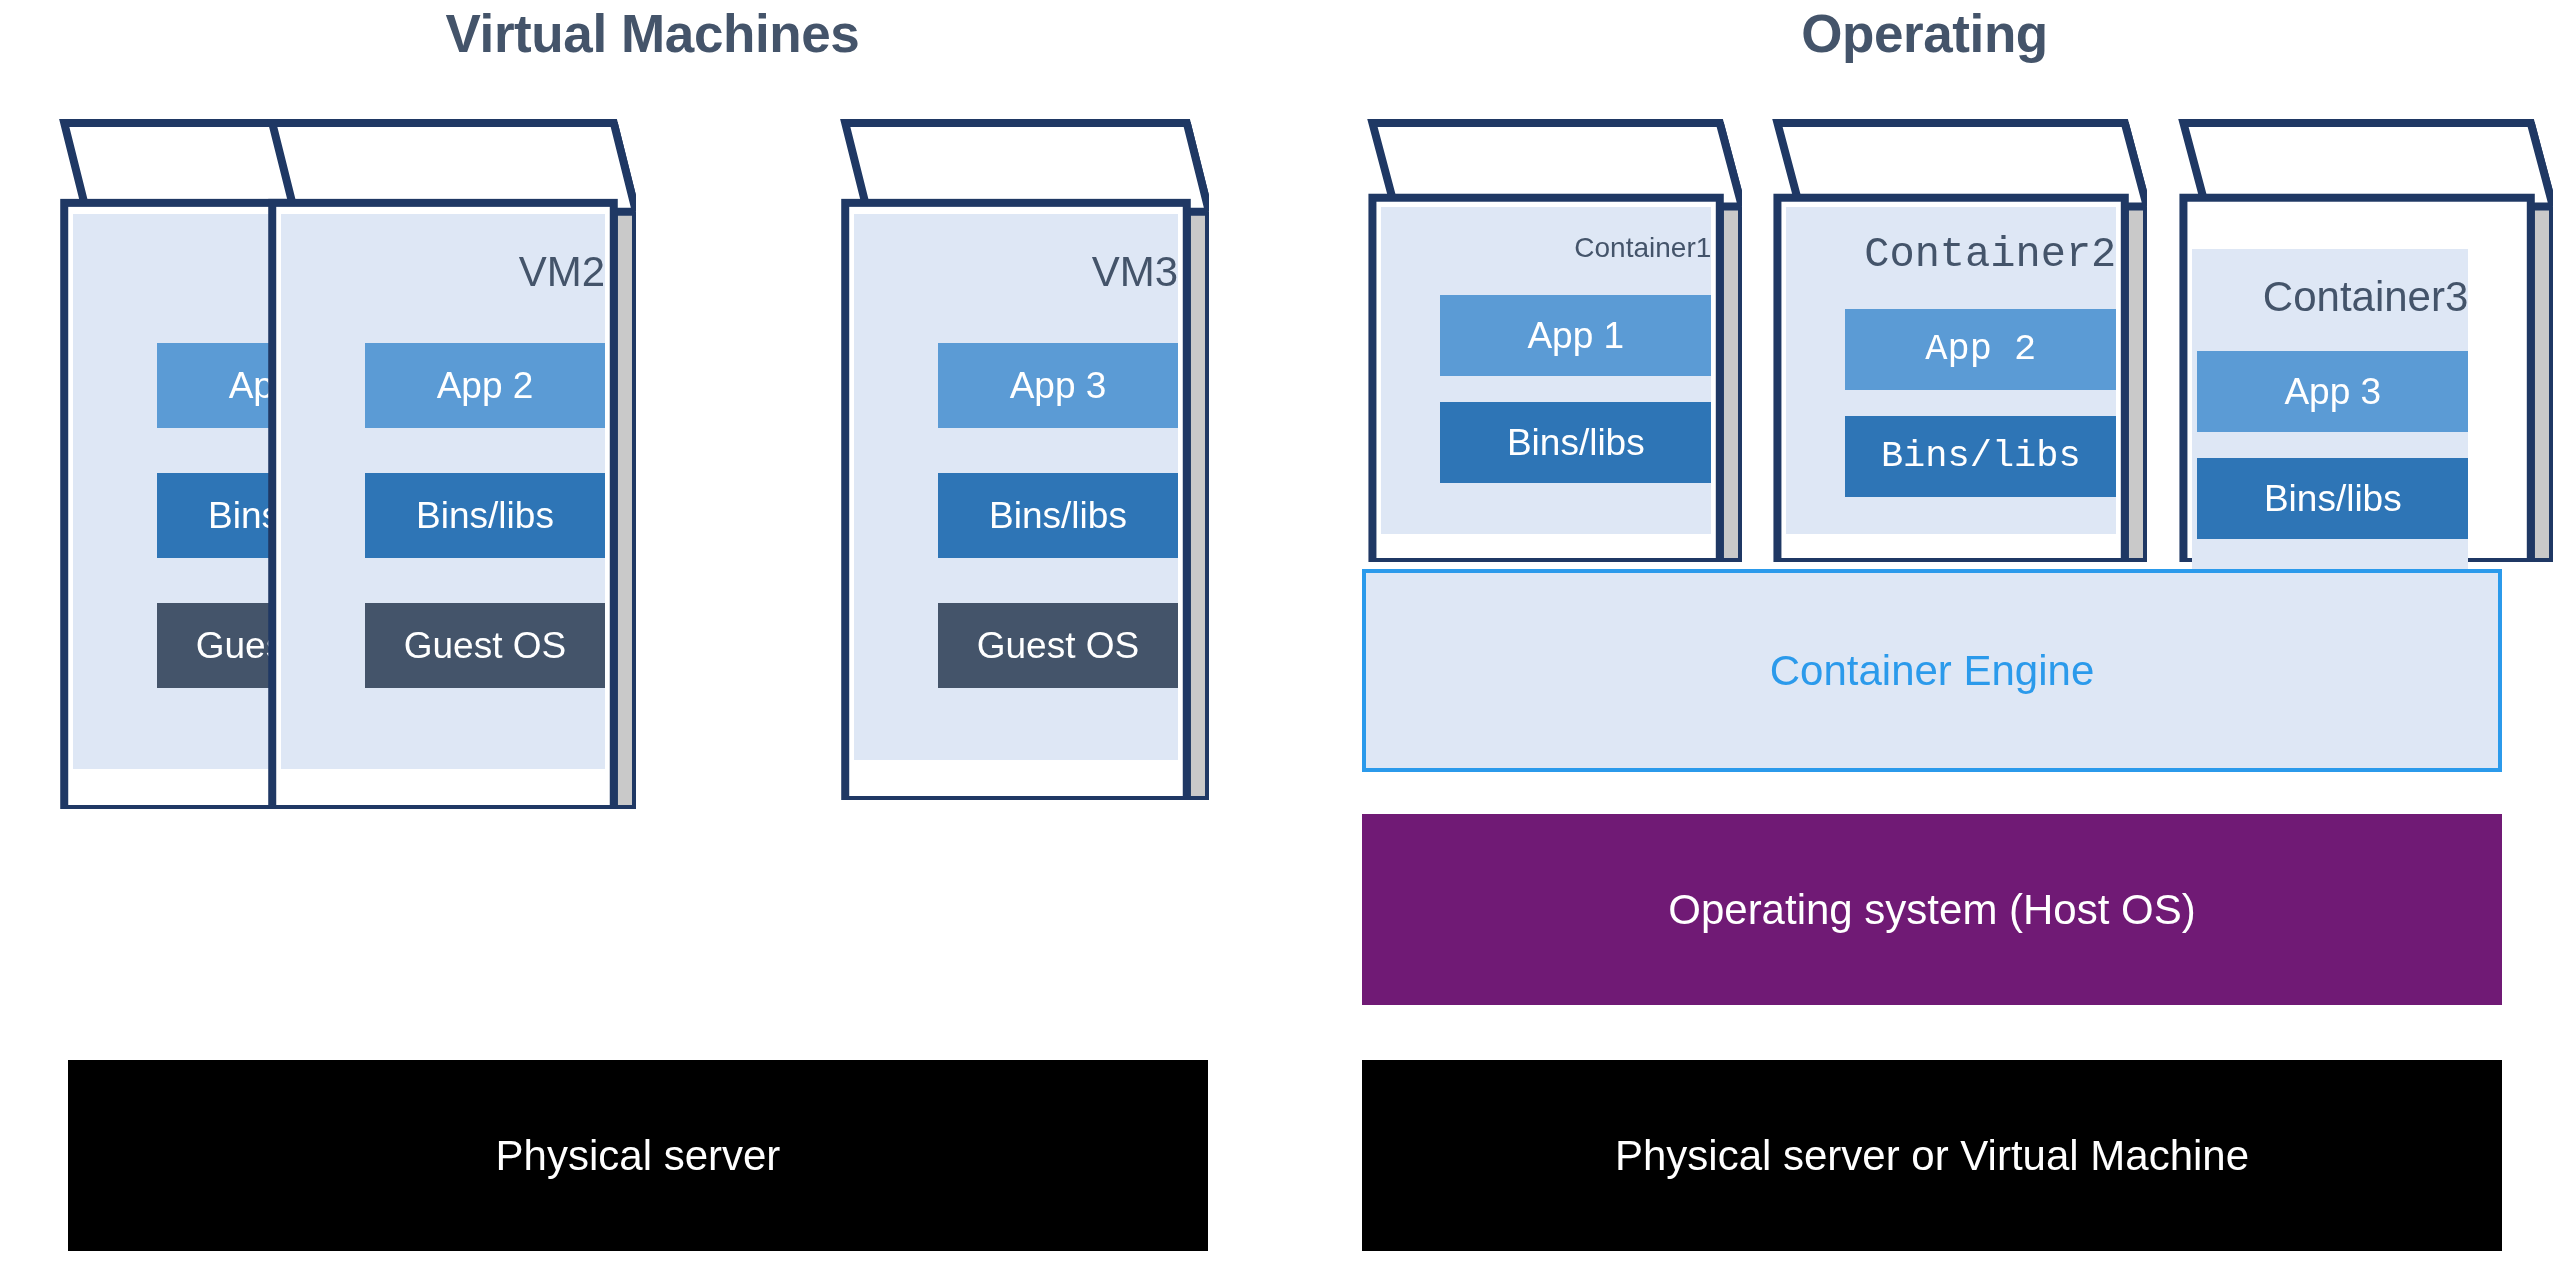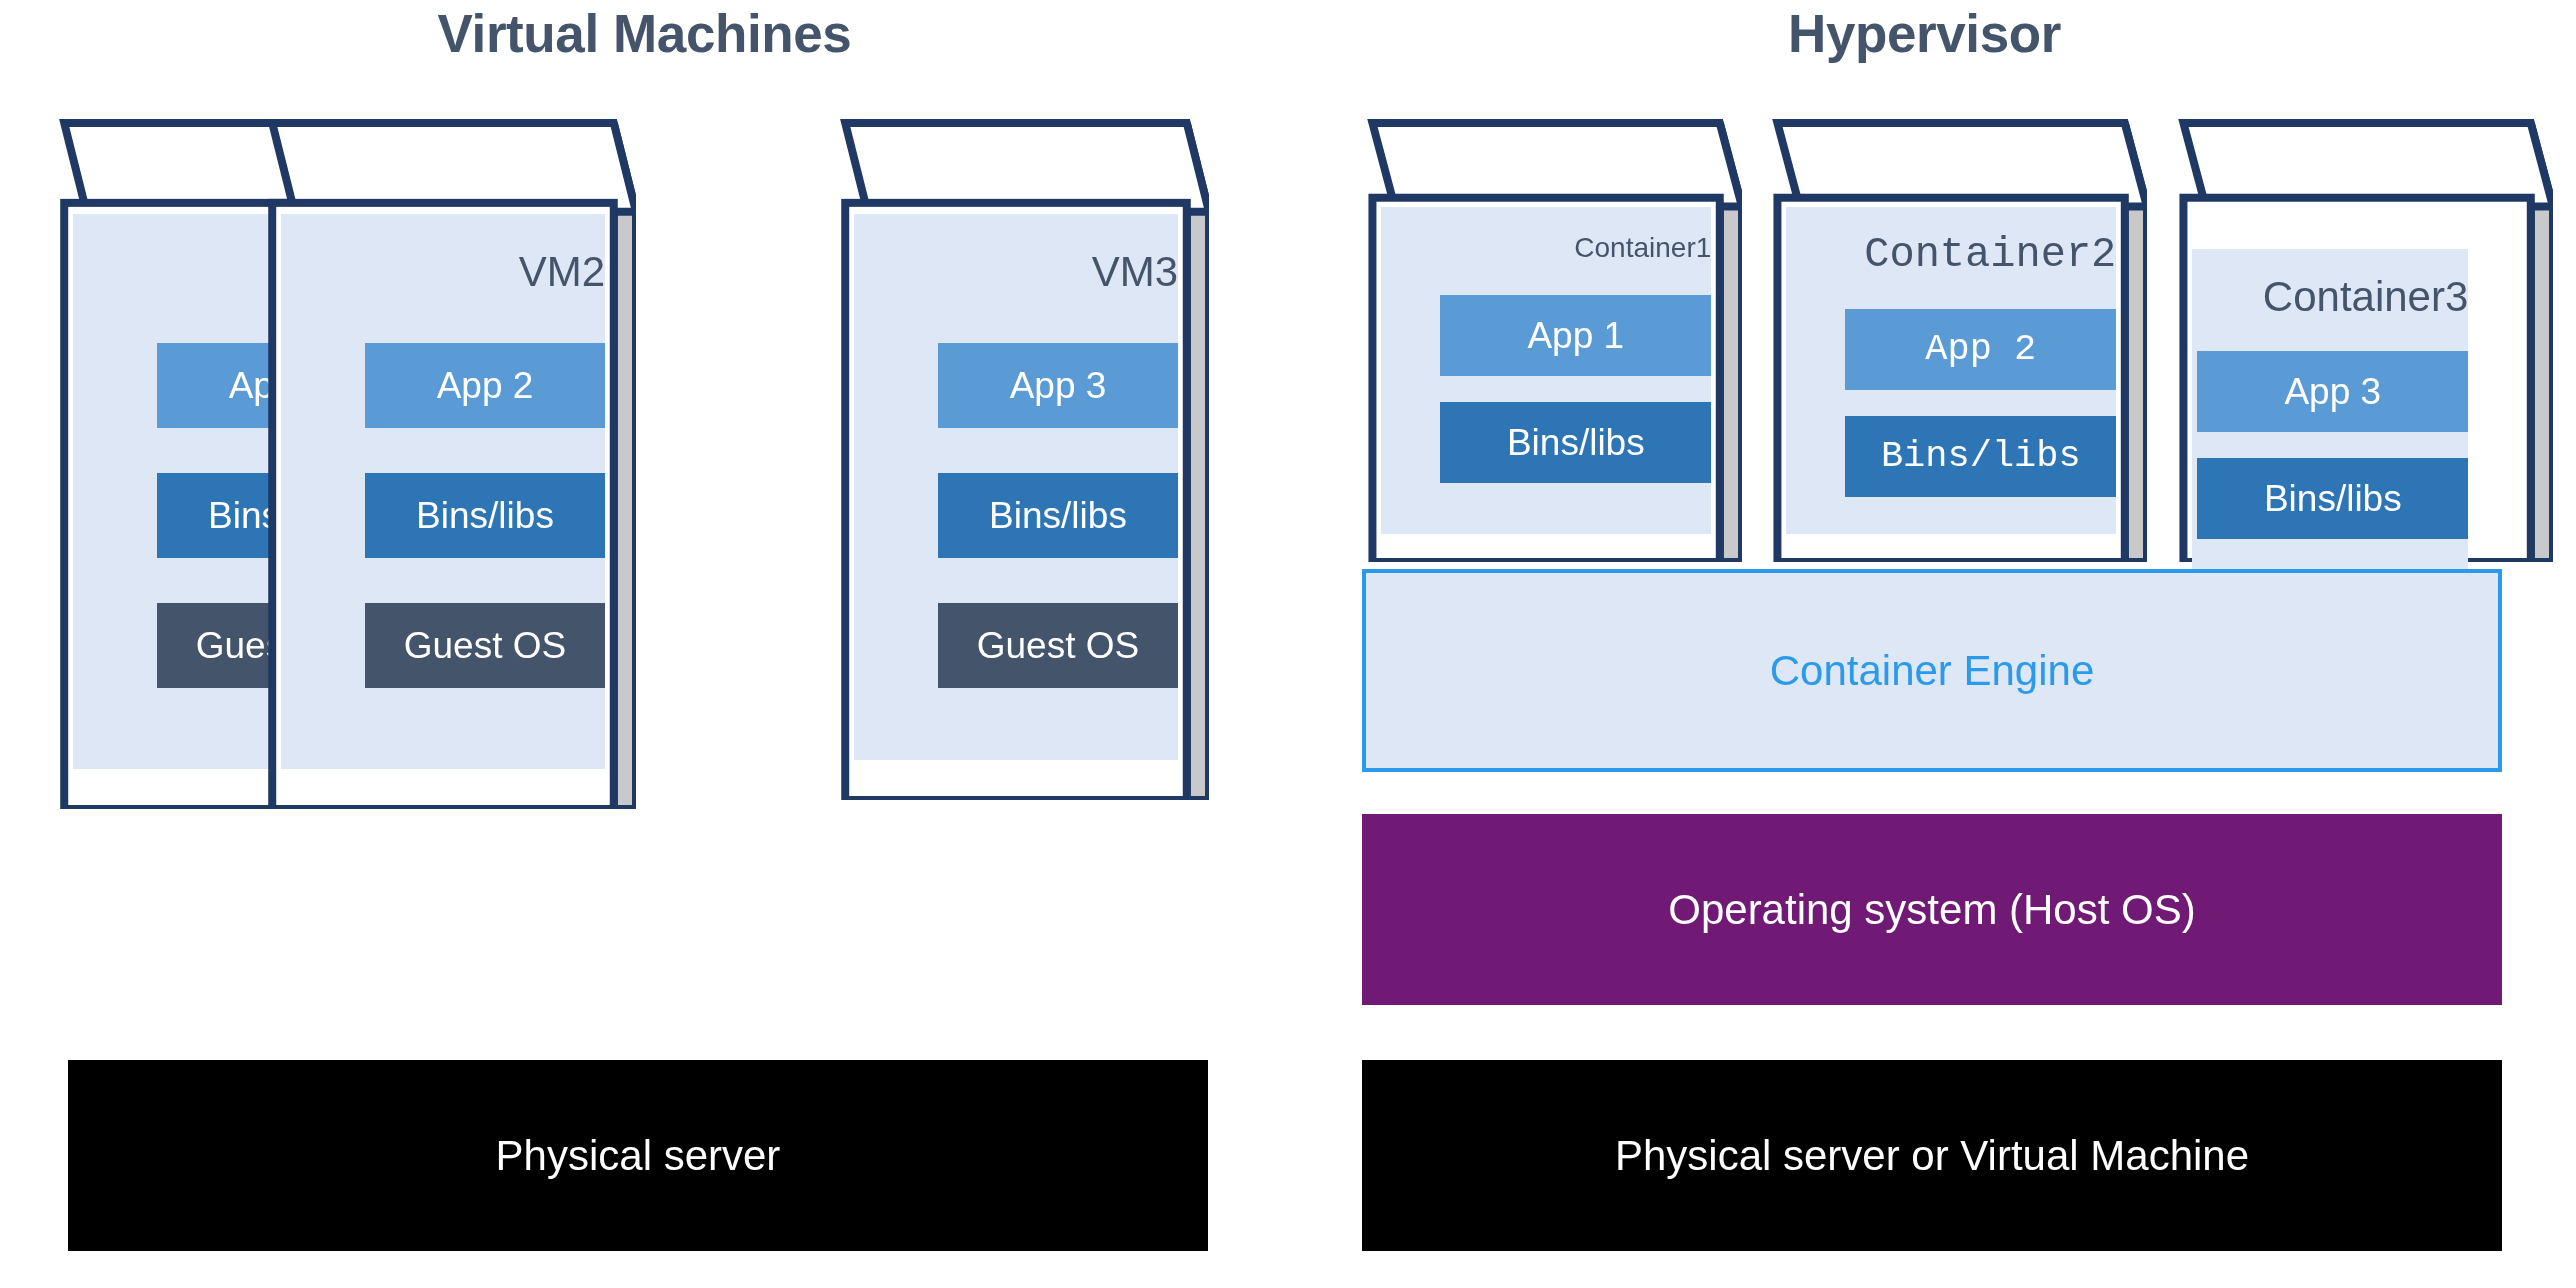"Virtual Machines" #title-vm { padding-left: none -> 8px }
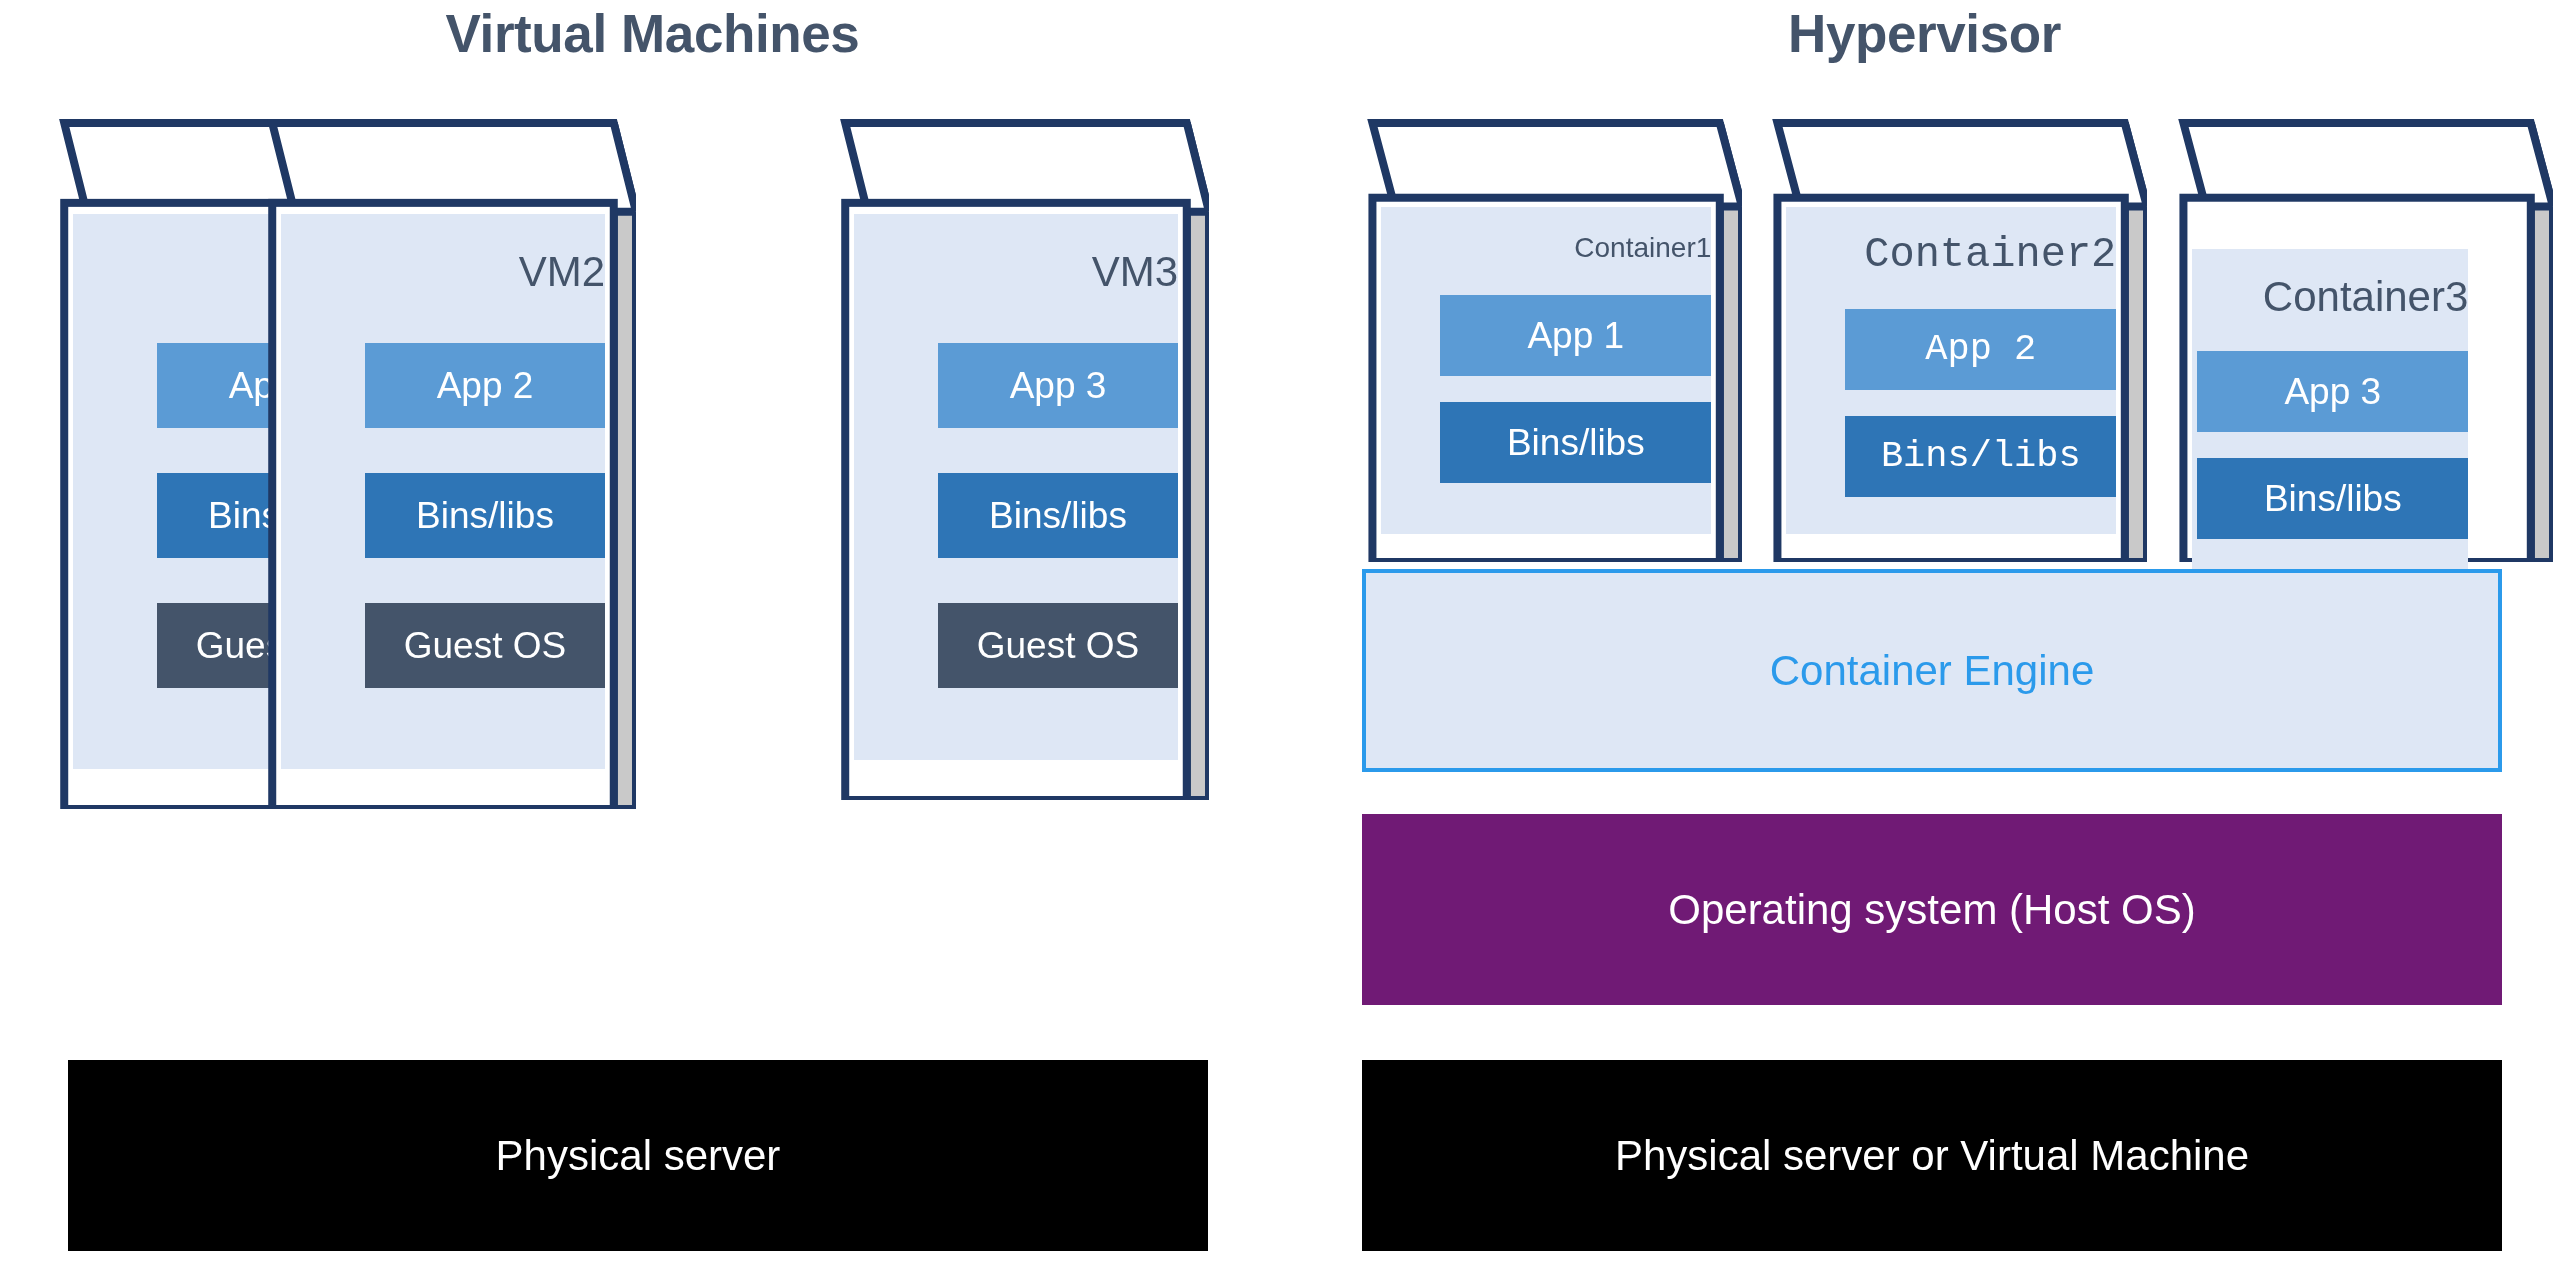"Hypervisor" div.col-title { text: Hypervisor -> Operating }
